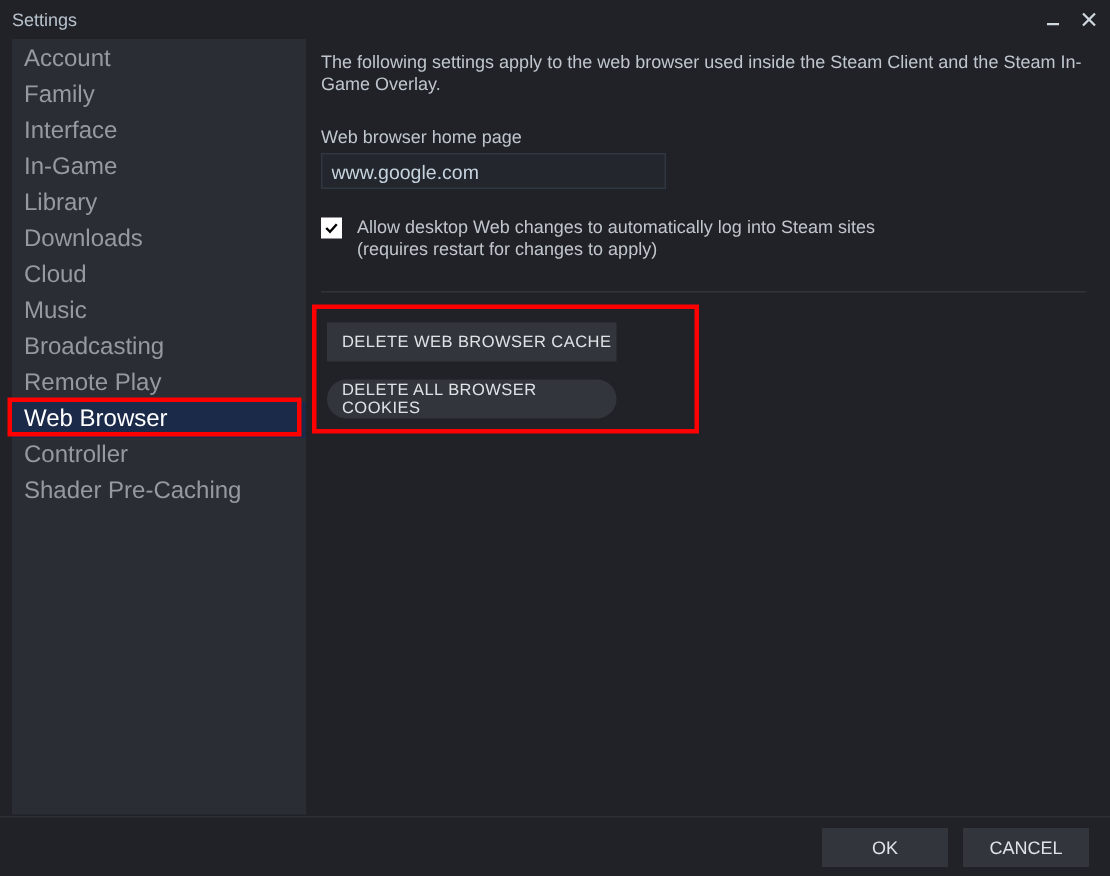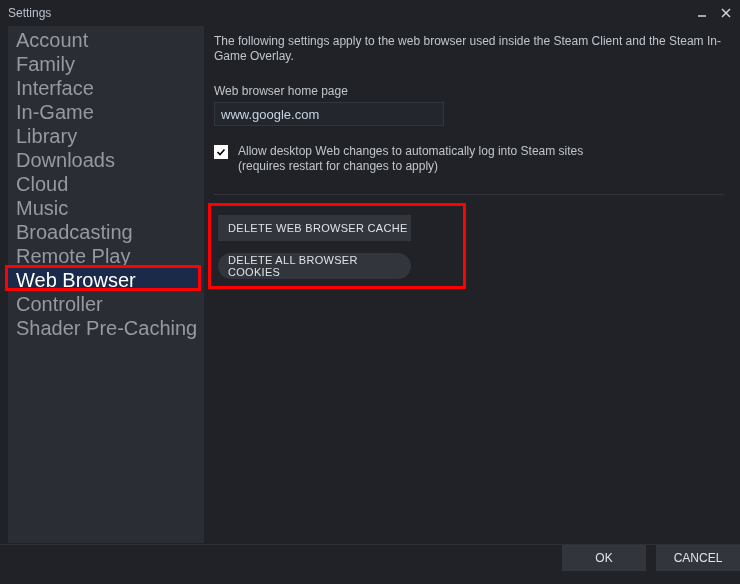"Account" .sidebar .item { font-size: 20px -> 16px }
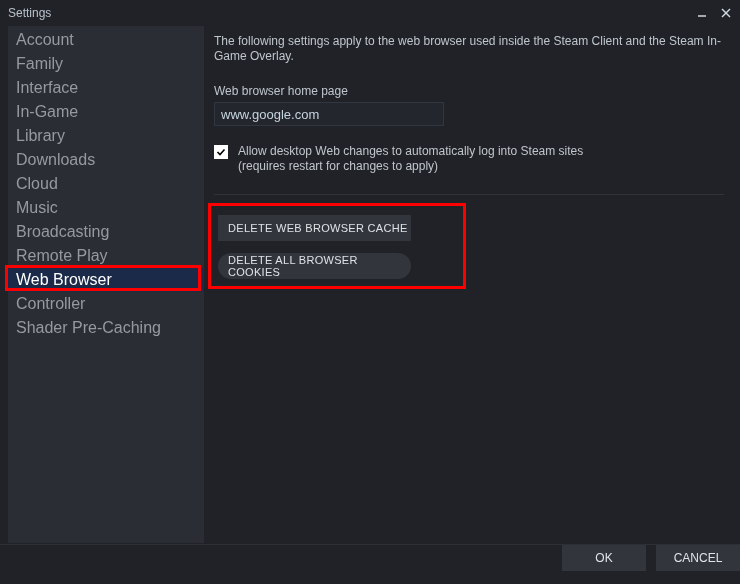"OK" .footer { align-items: flex-start -> center; padding-right: none -> 14px }
